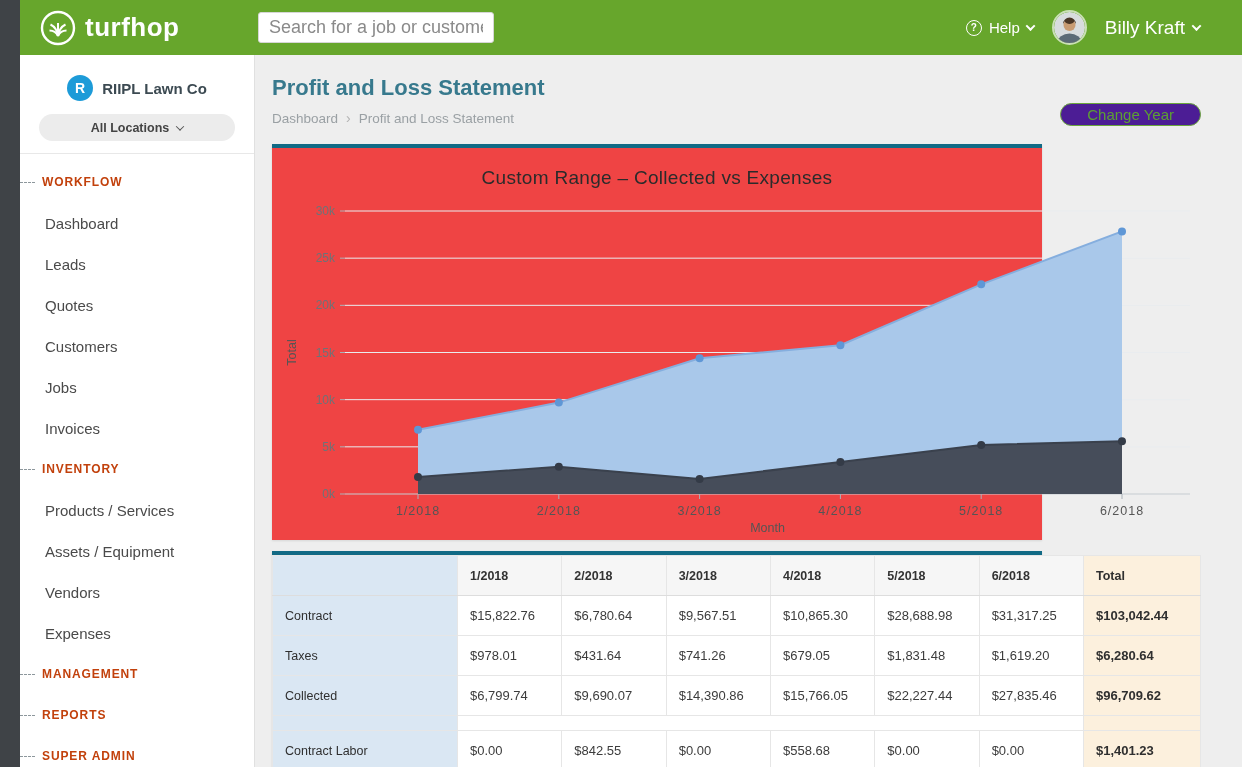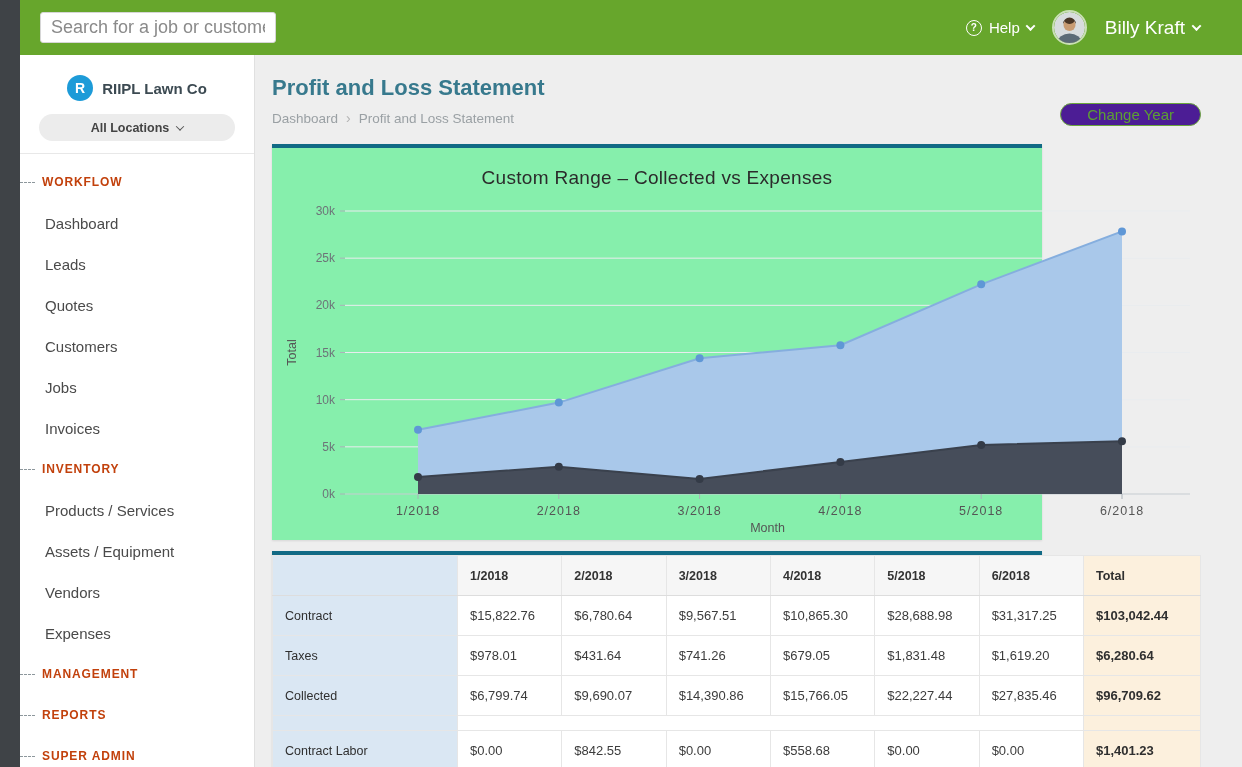"turfhop" div.brand { html: none -> <div> <svg> <circle></circle> <path></path> <path></path> <path></path> <path></path> <path></path> </svg> <span>turfhop</span> </div> }
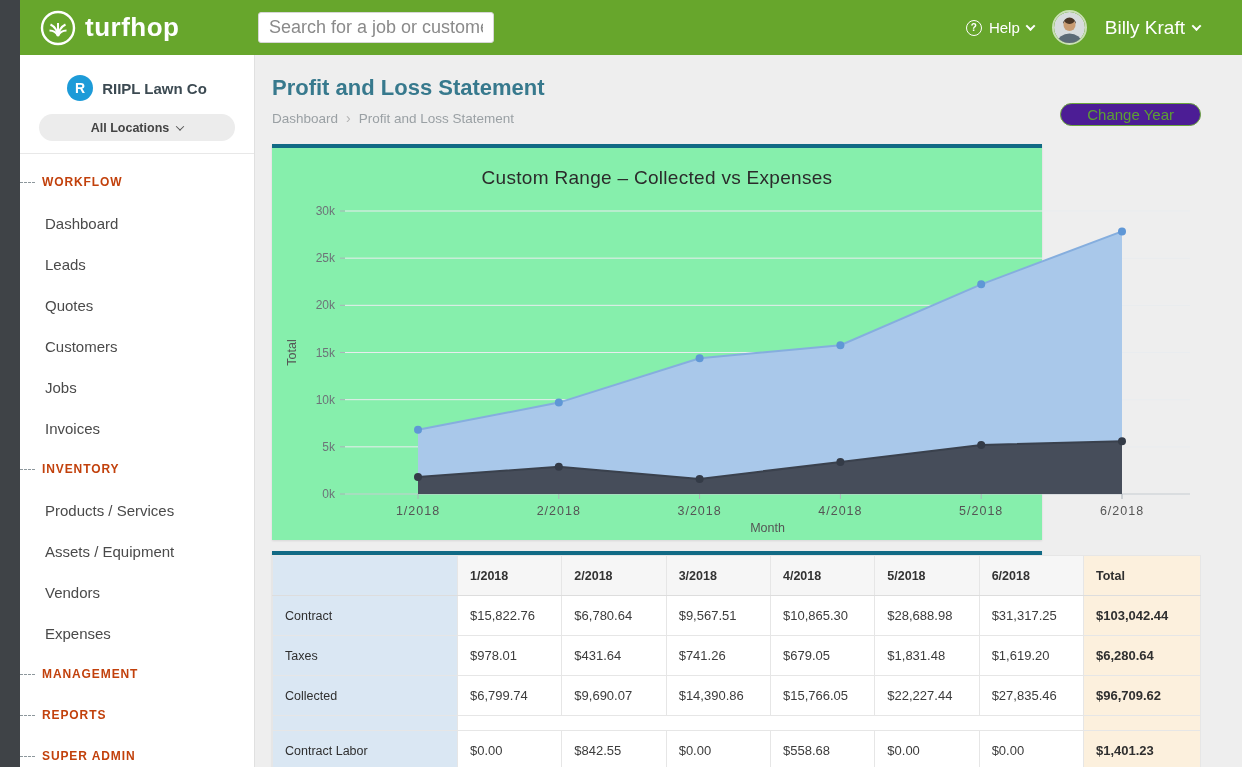"Custom Range – Collected vs" .card { background: #86efac -> #ef4444 }
